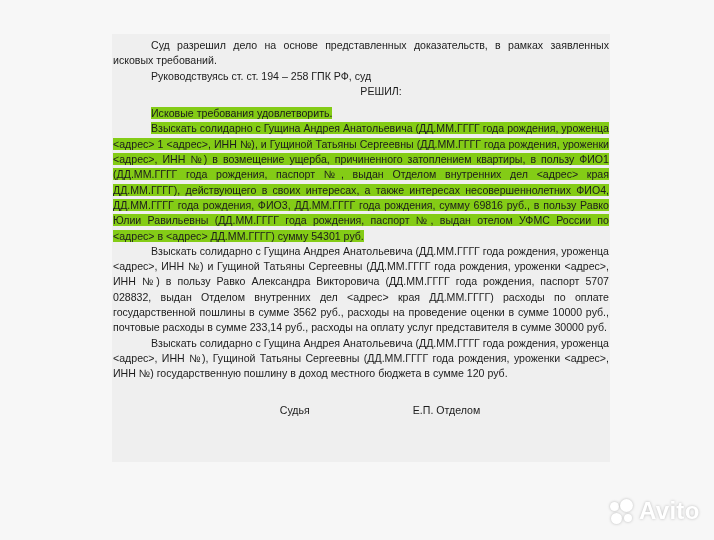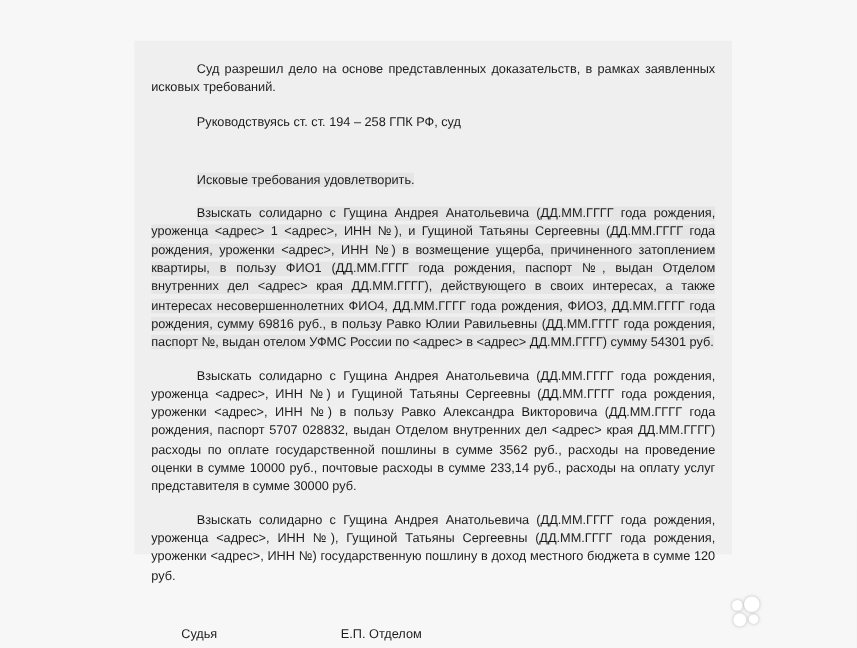"Суд разрешил дело на основе" .p { margin: 13px -> 0 }
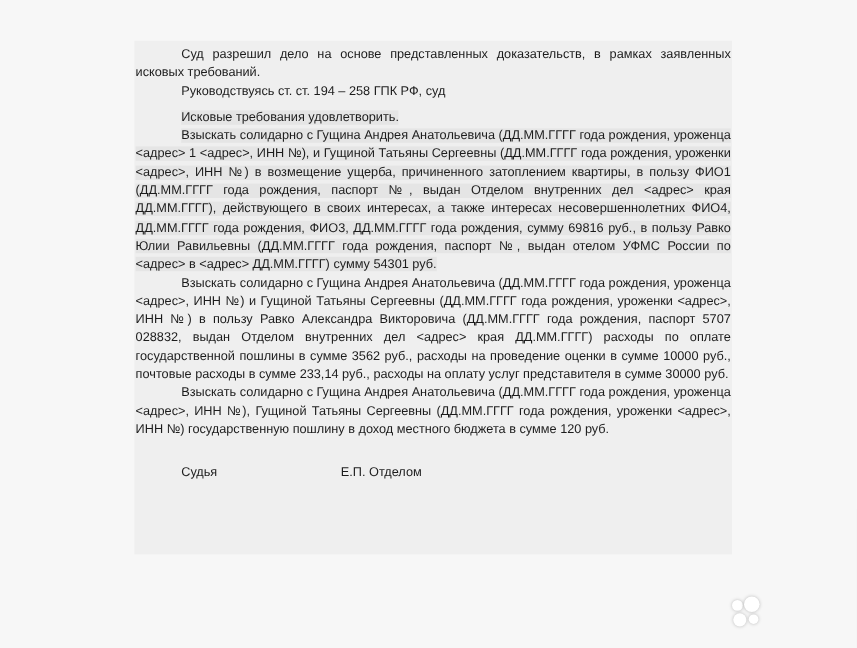"РЕШИЛ:" p.p { html: none -> <p>РЕШИЛ:</p> }
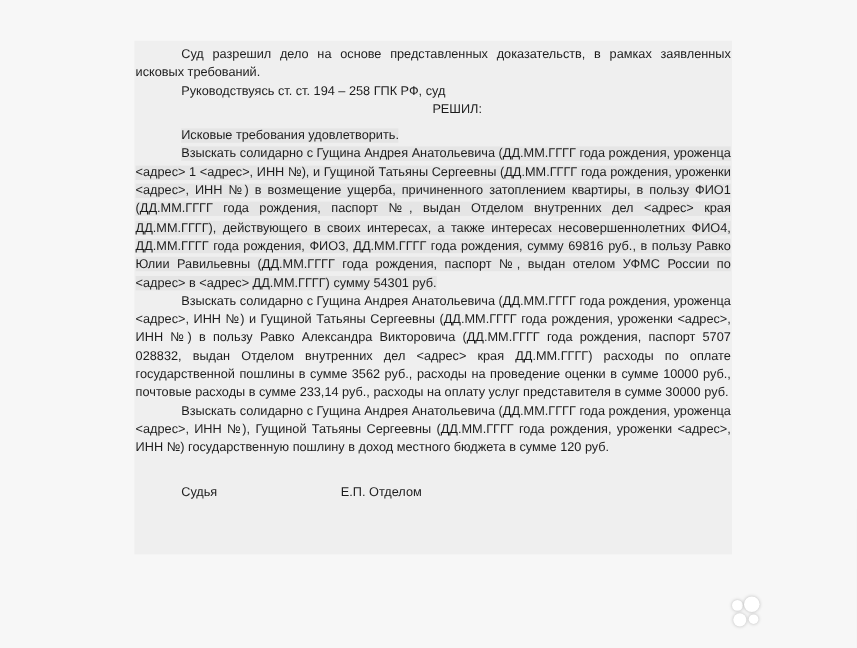"Исковые требования удовлетворить." .hl { background: #e5e5e5 -> #84cc16 }
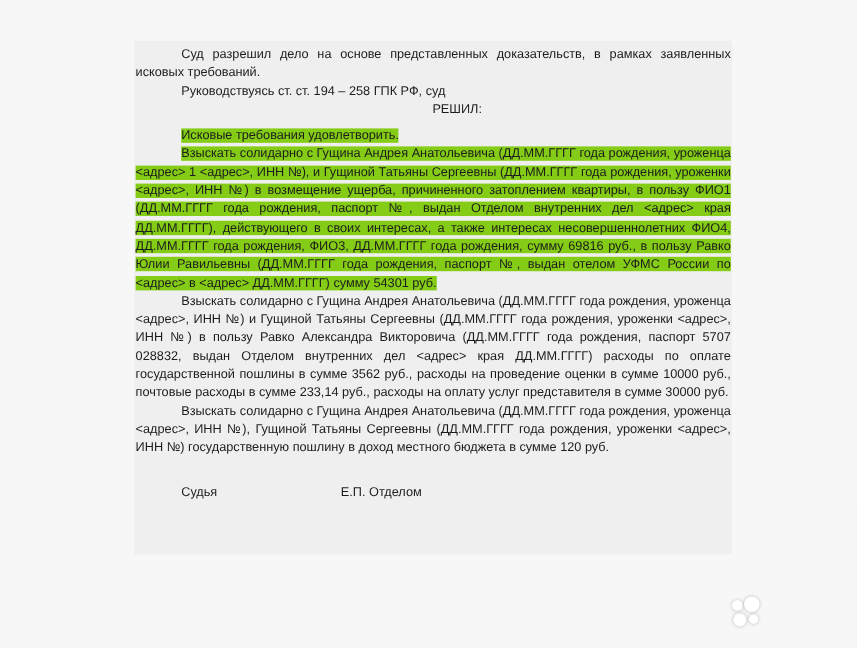"Судья" .sign { justify-content: none -> center }
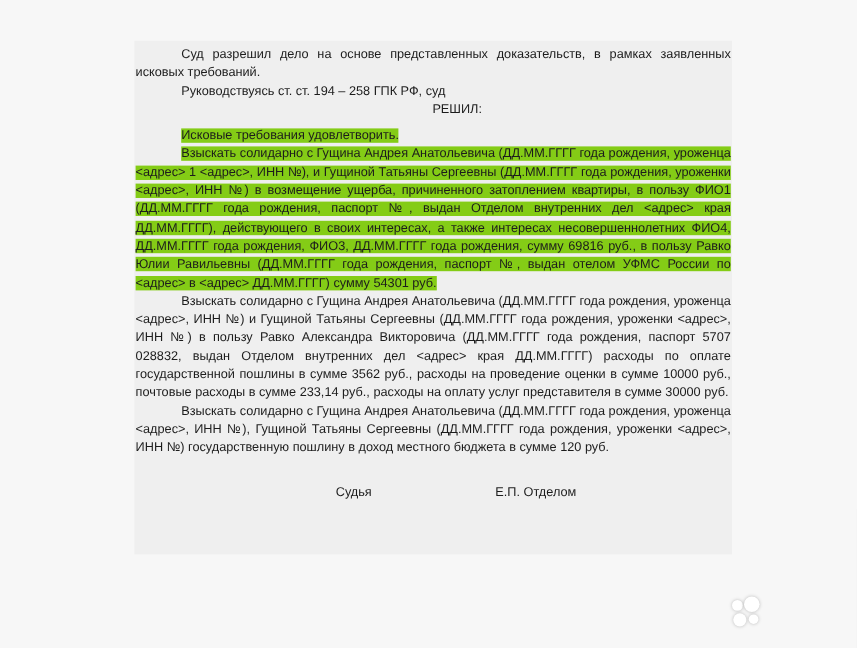"Avito" span { html: none -> <span>Avito</span> }
